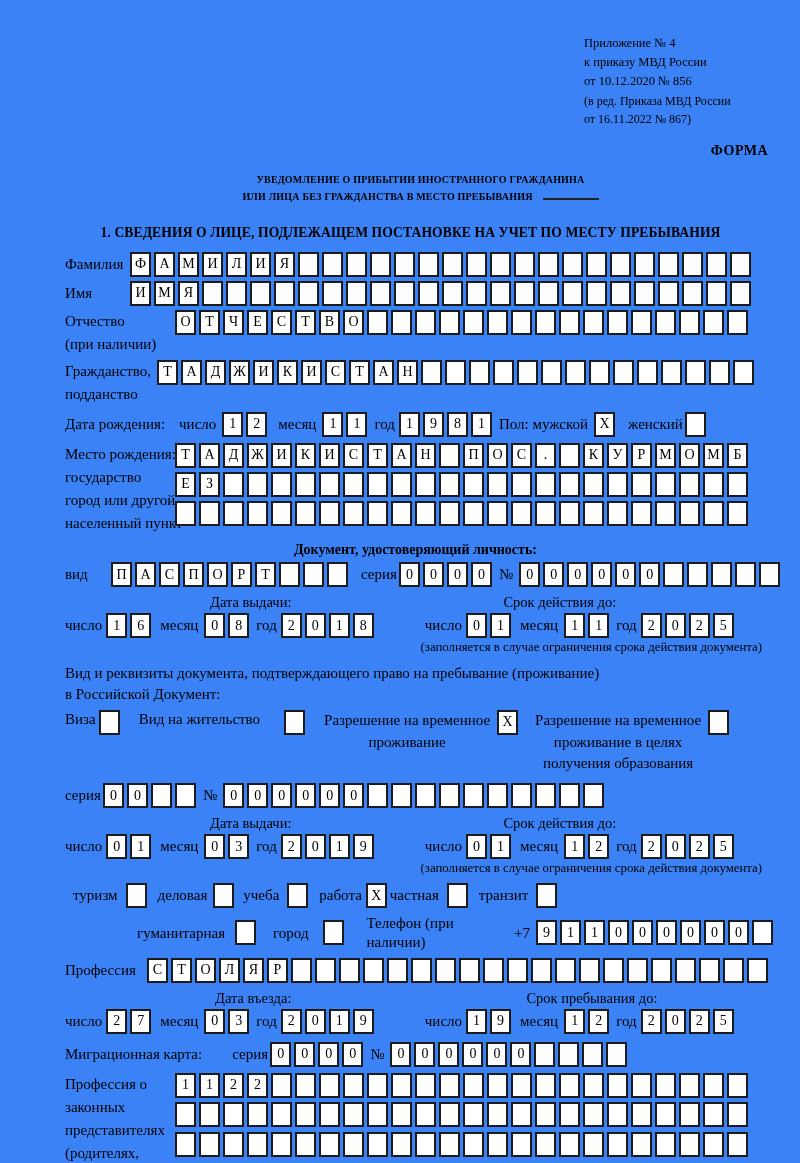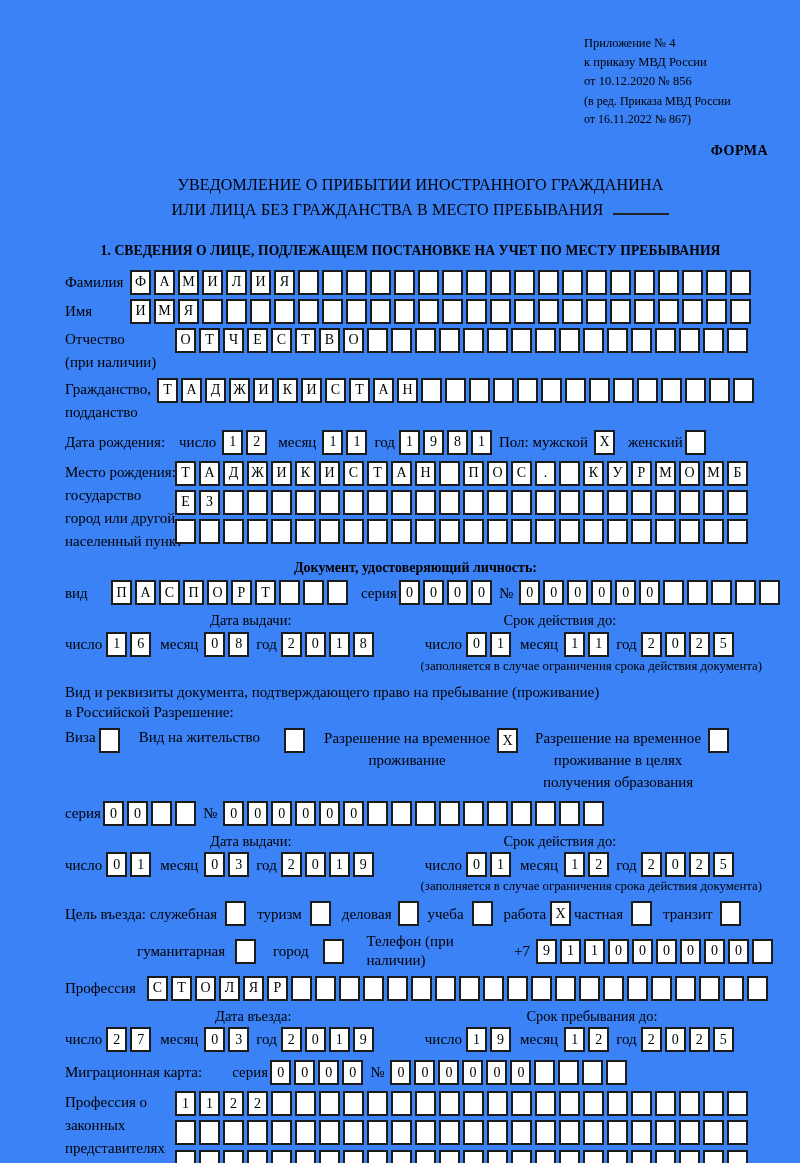"УВЕДОМЛЕНИЕ О ПРИБЫТИИ ИНОСТРАННОГО" .title { font-size: 16px -> 10px; font-weight: normal -> bold }
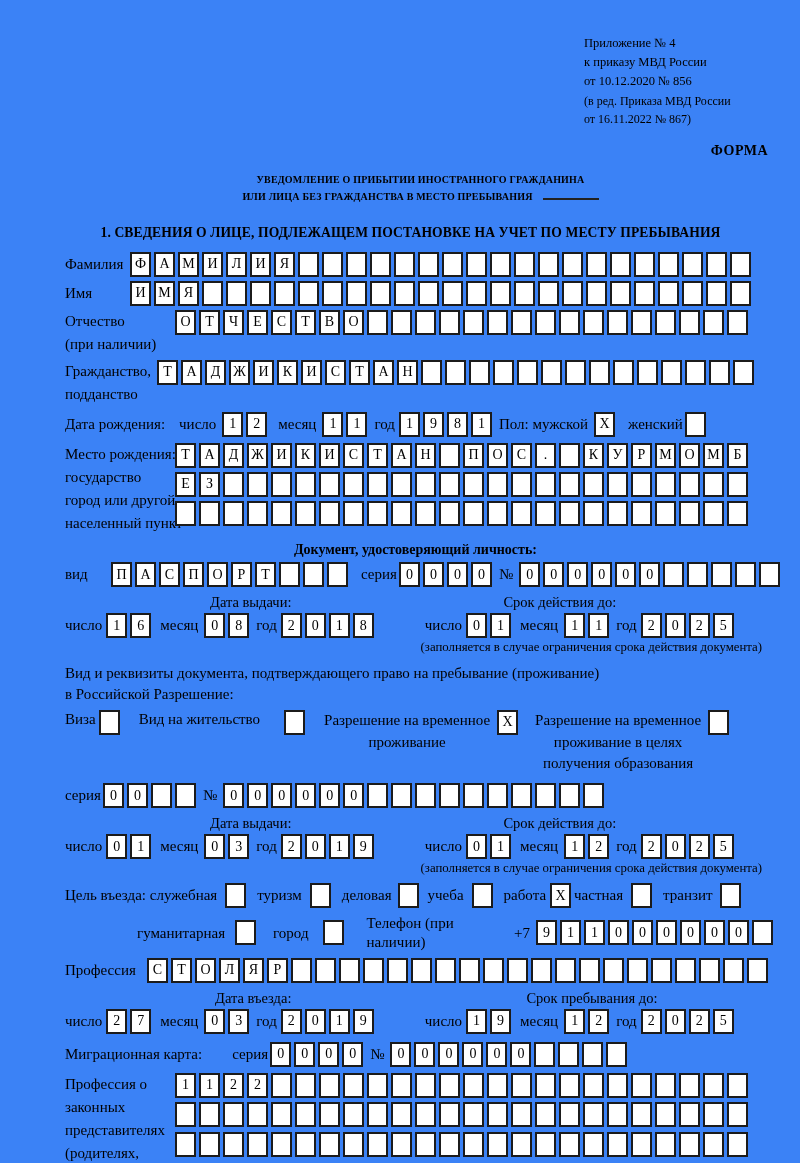"в Российской Разрешение:" div.mt2 { text: Разрешение -> Документ }
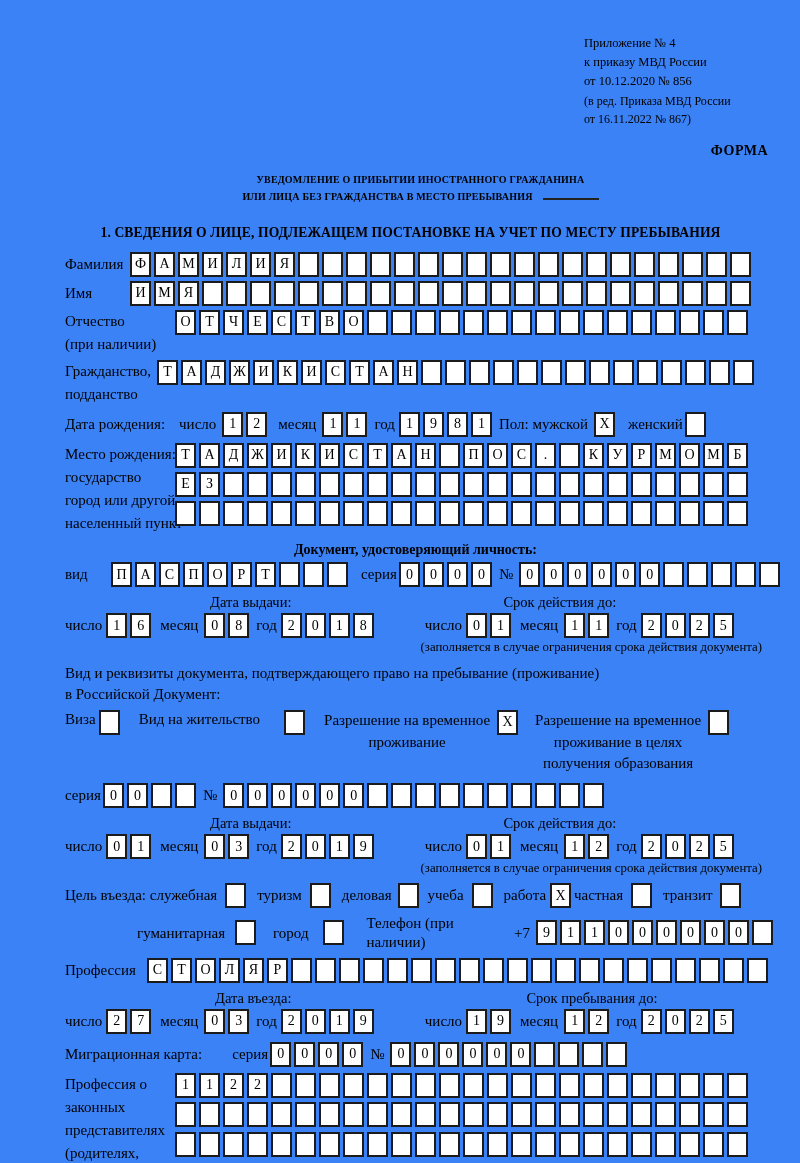"Цель въезда: служебная" span.opt { html: <span> <span>Цель въезда: служебная</span> <span> <span></span> </span> </span> -> none }
